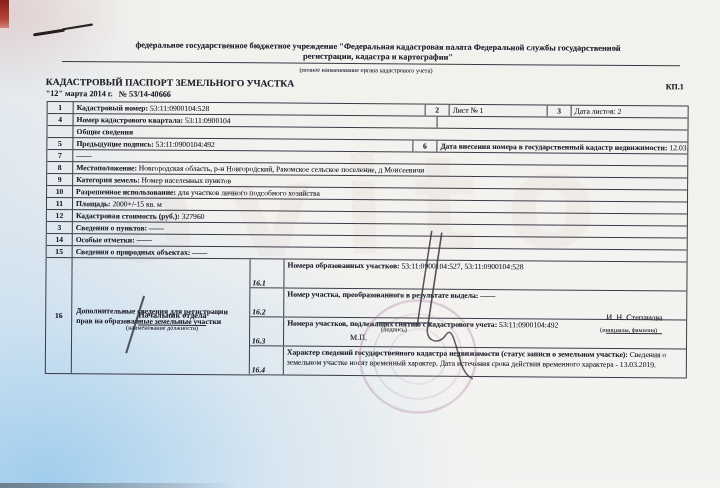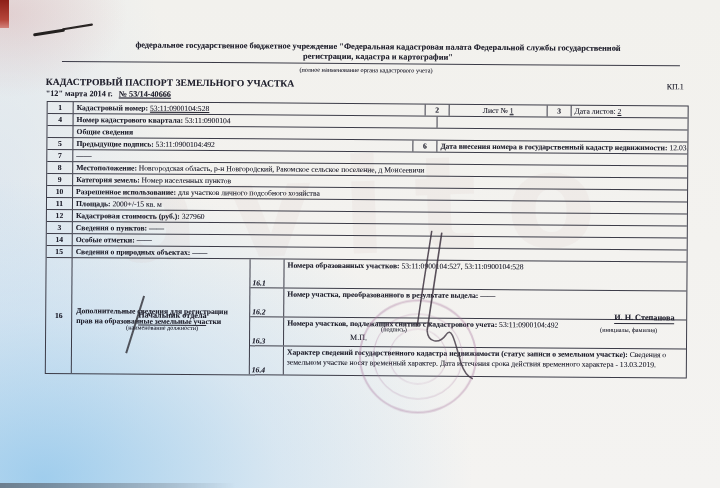"КП.1" .form-code { font-weight: normal -> bold }
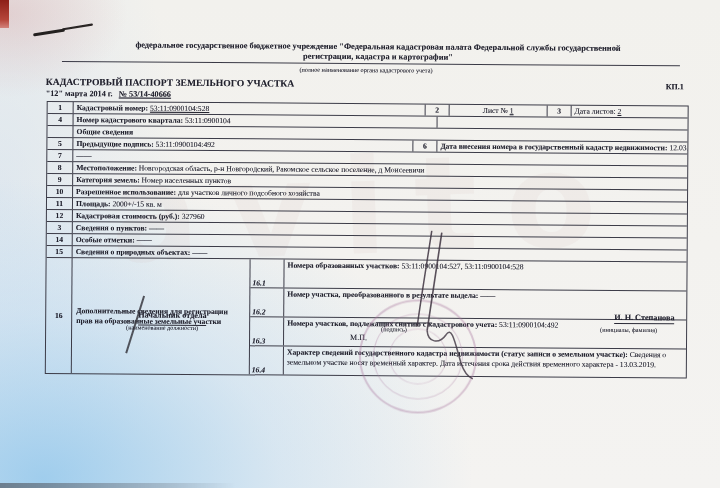"№ 53/14-40666" .u { text-decoration: underline -> none }
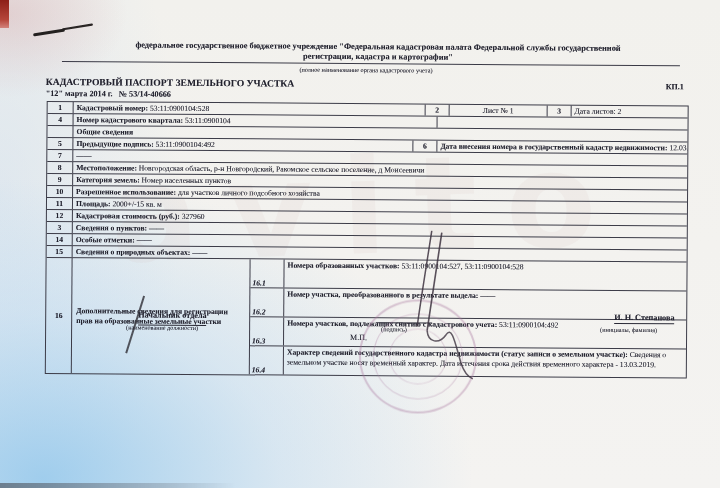"Лист № 1" .w98 { text-align: center -> none }
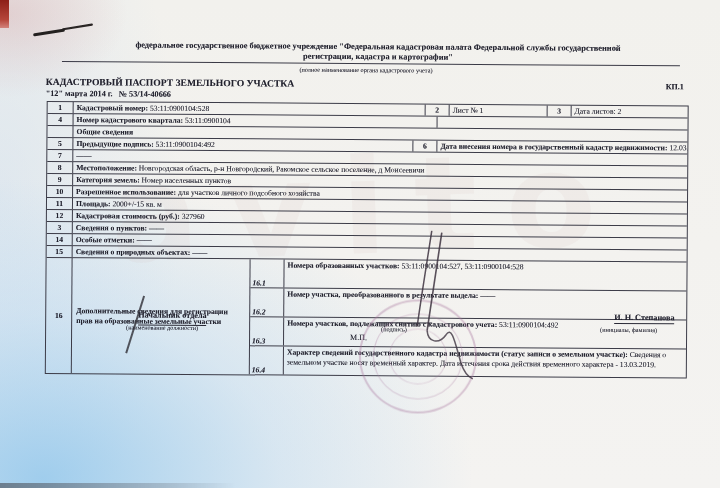"И. Н. Степанова" .name { font-weight: bold -> normal; margin-left: 8px -> none; padding-bottom: 1px -> 11px }
